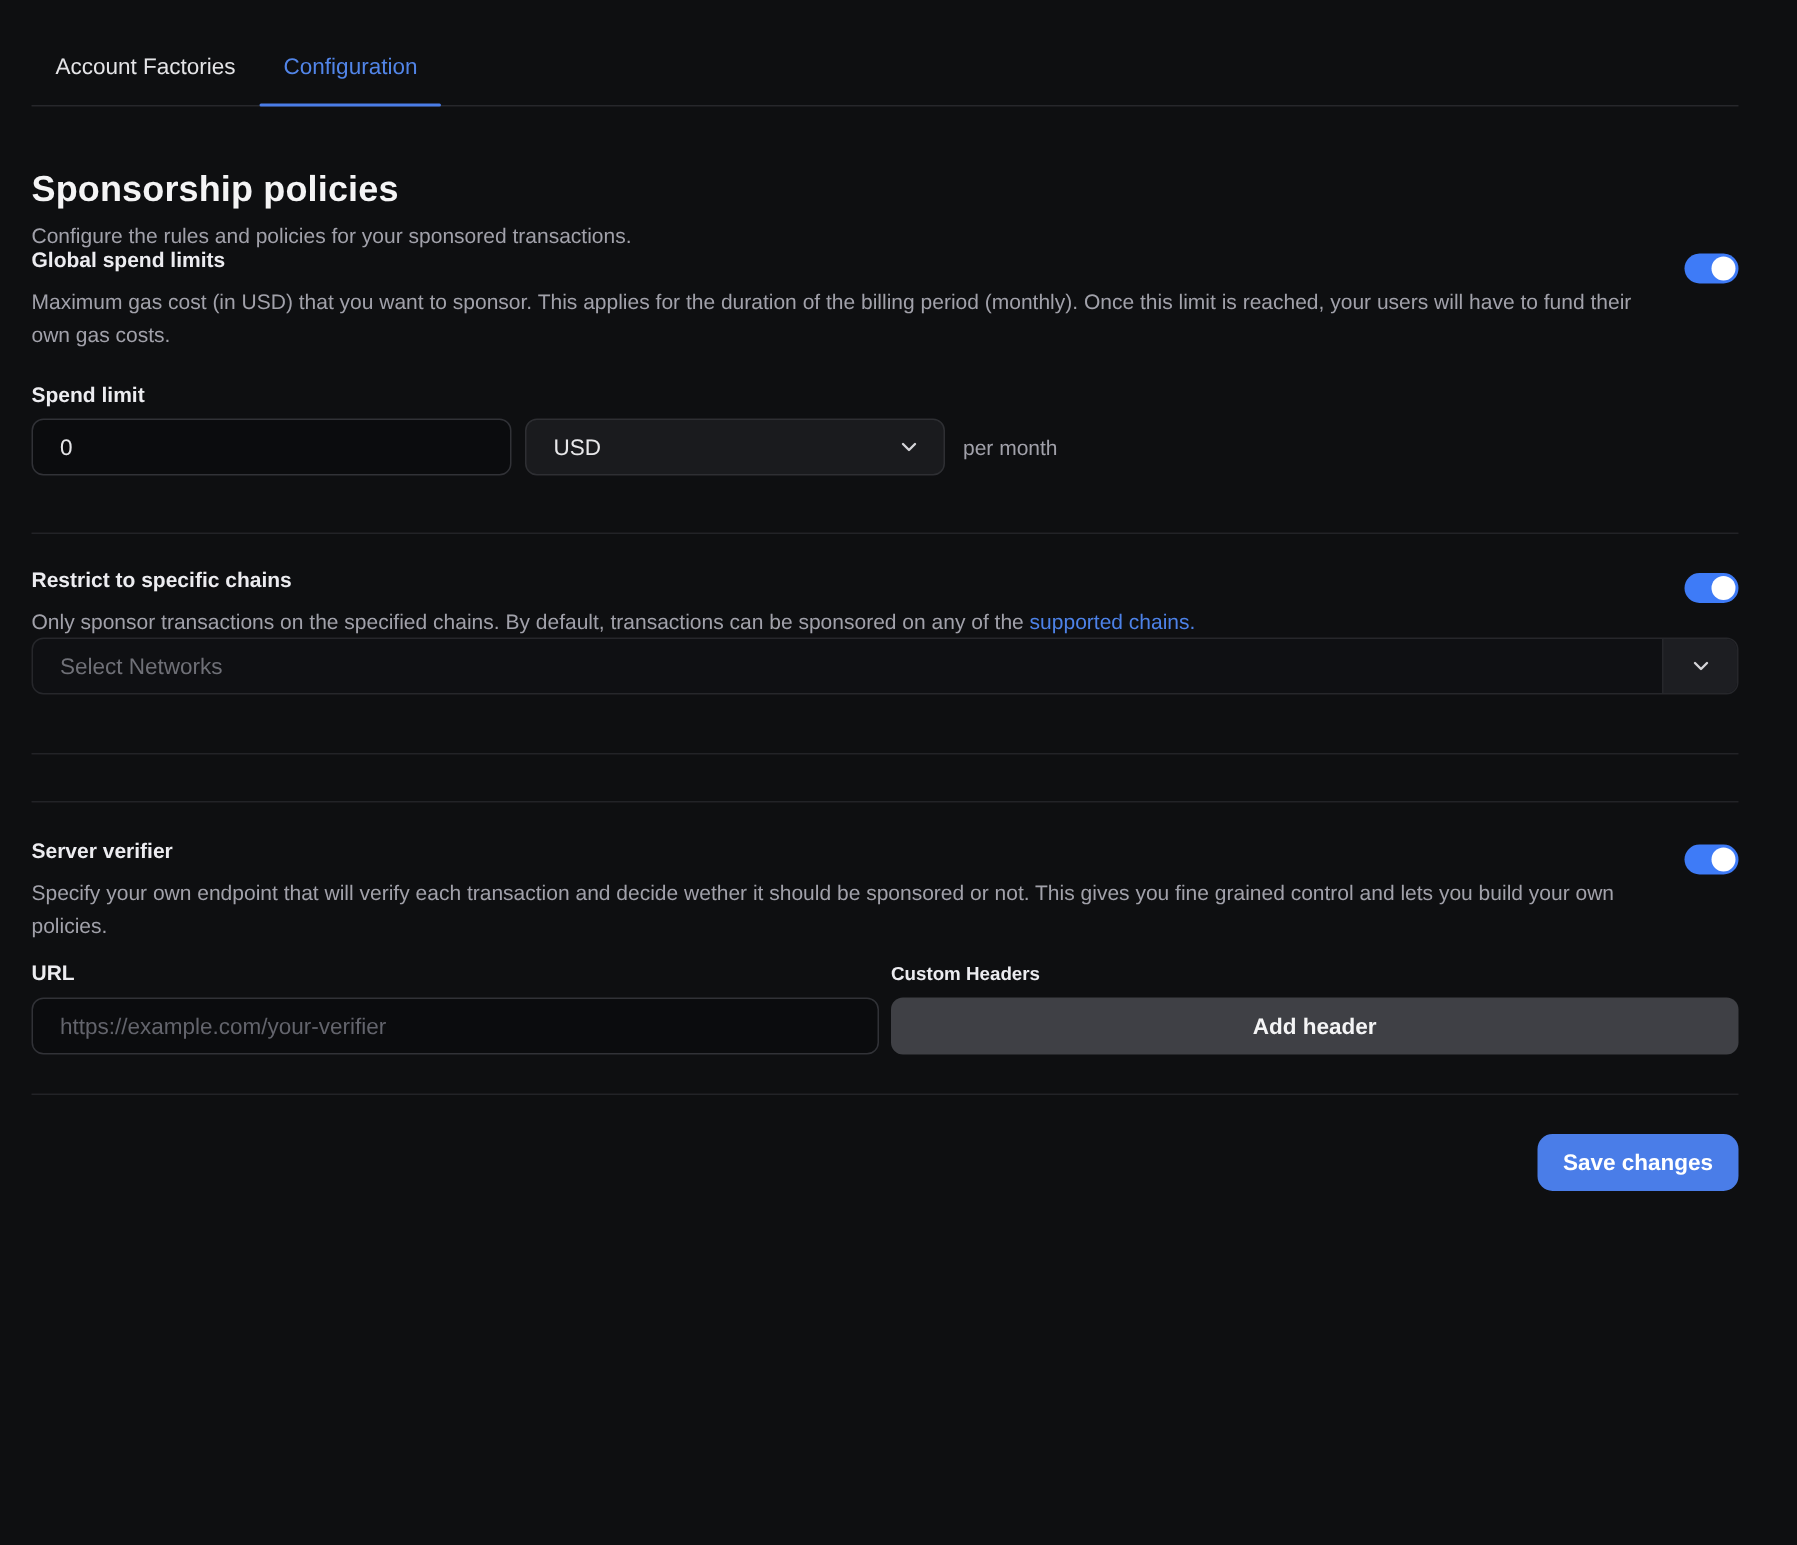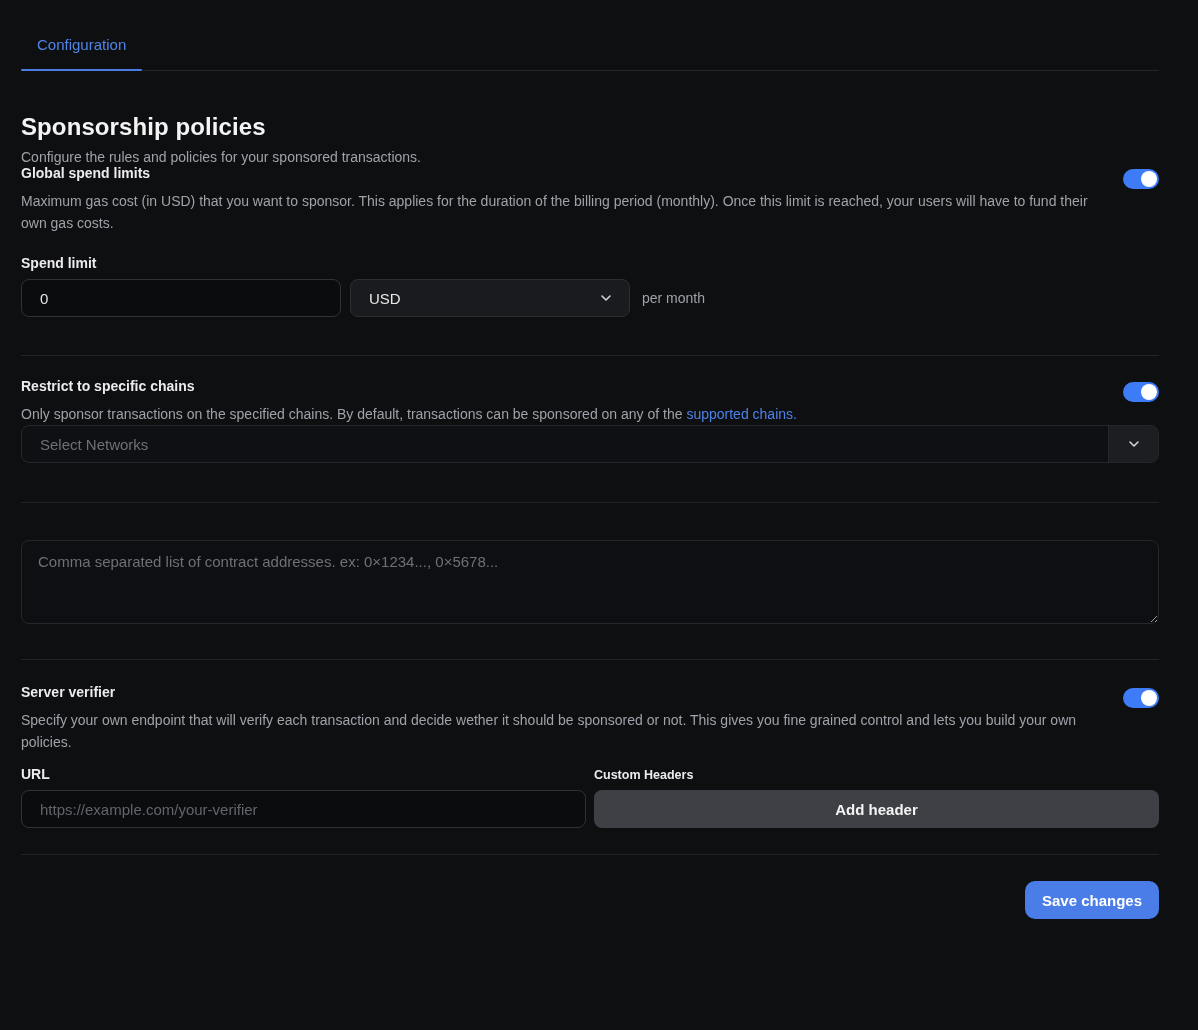"Account Factories" button.tab { html: none -> <button>Account Factories</button> }
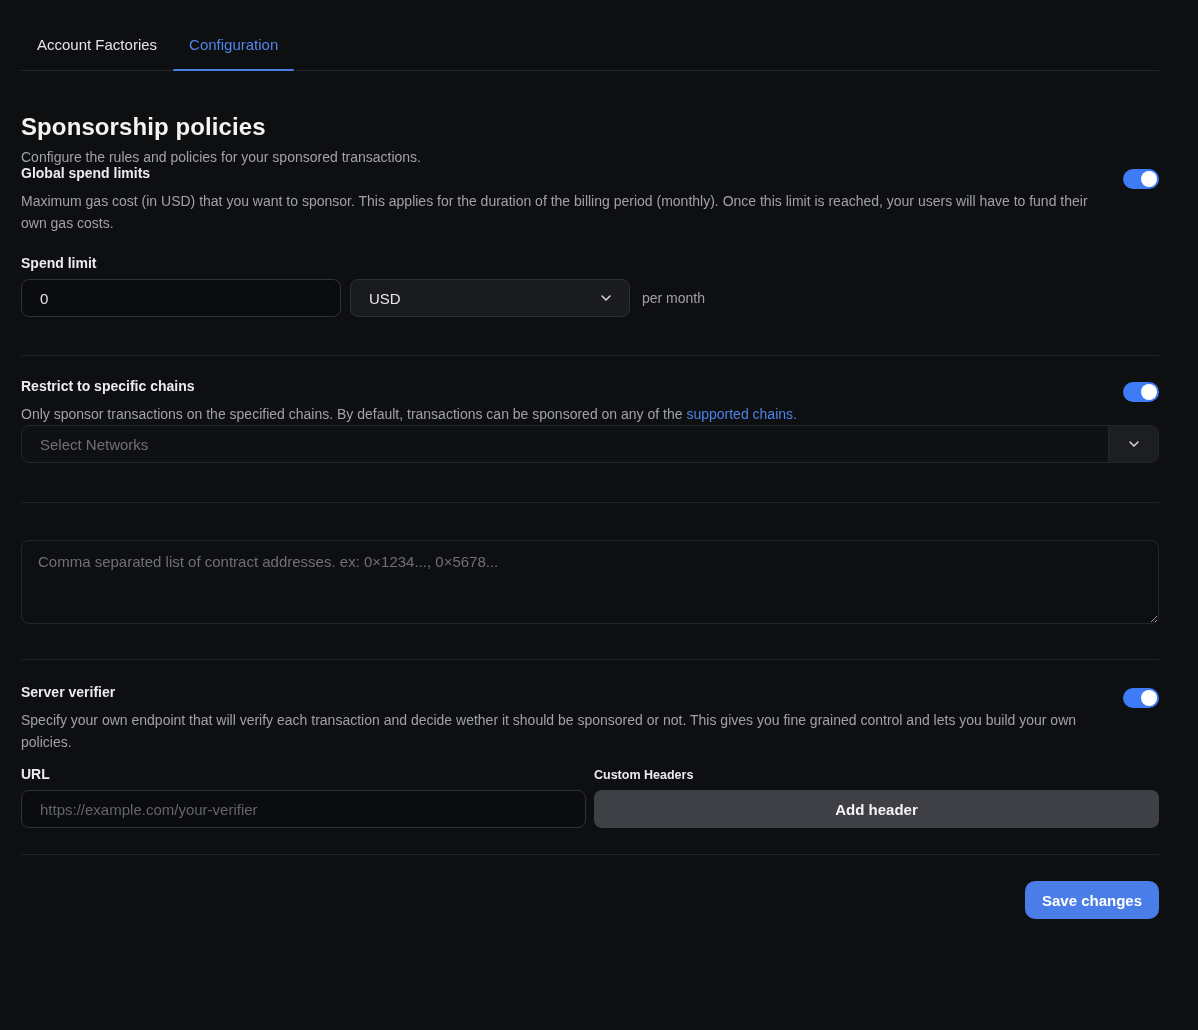"Comma separated list of contract" textarea.contracts-textarea { html: <textarea></textarea> -> none }
